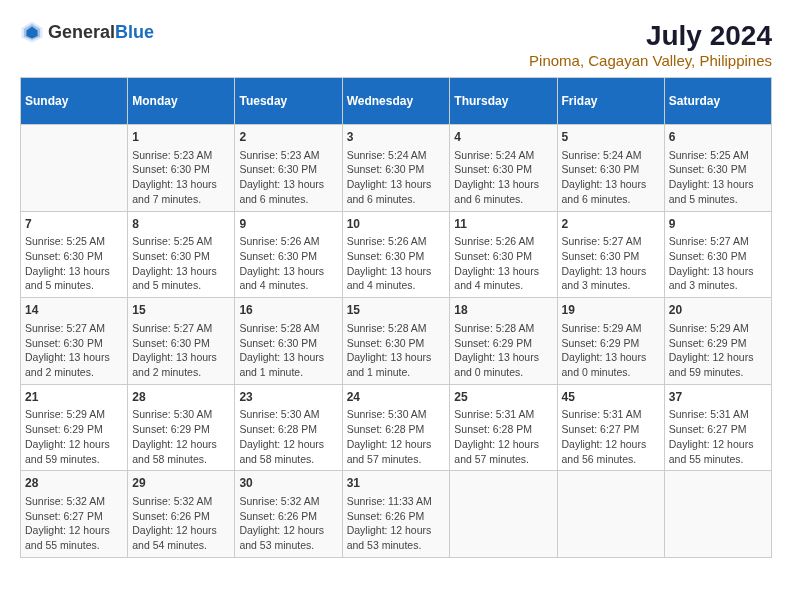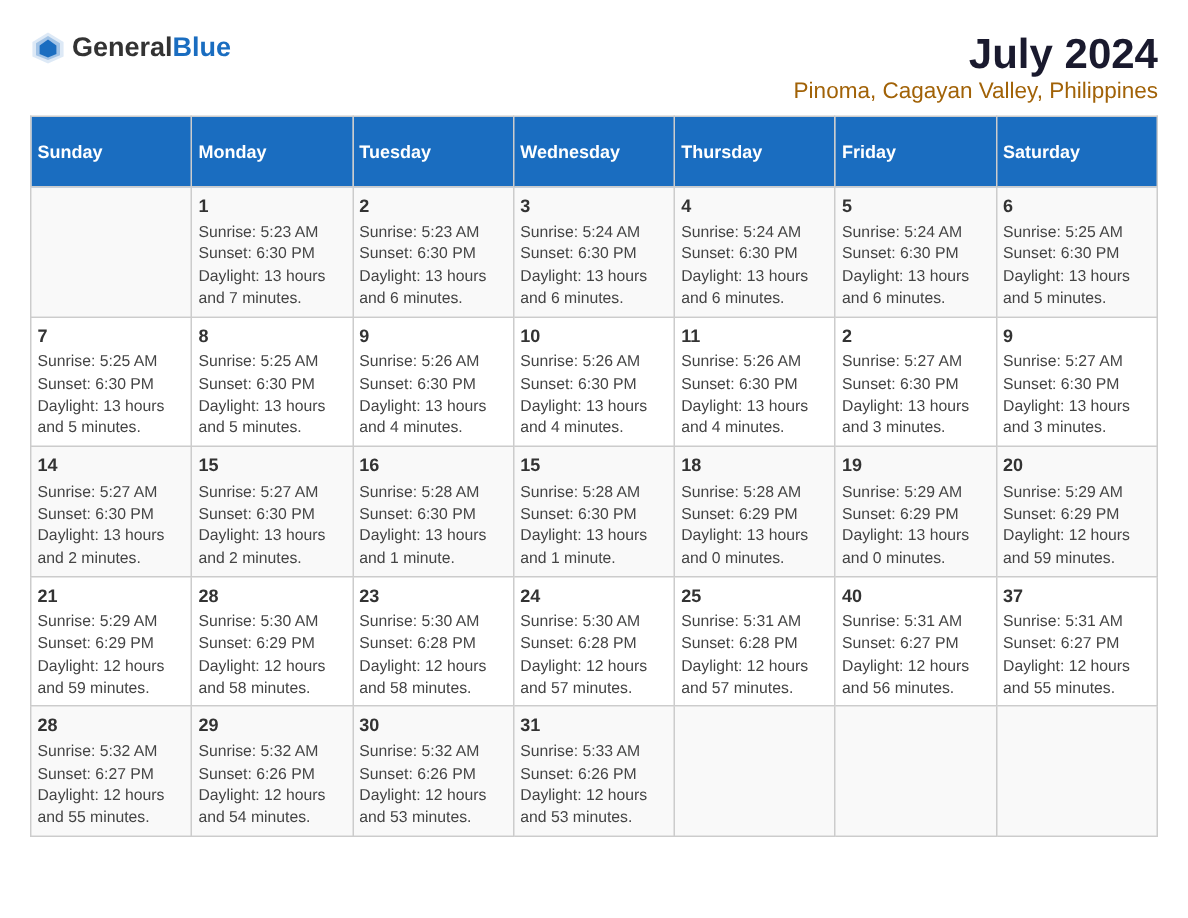"40" span.day-num { text: 40 -> 45 }
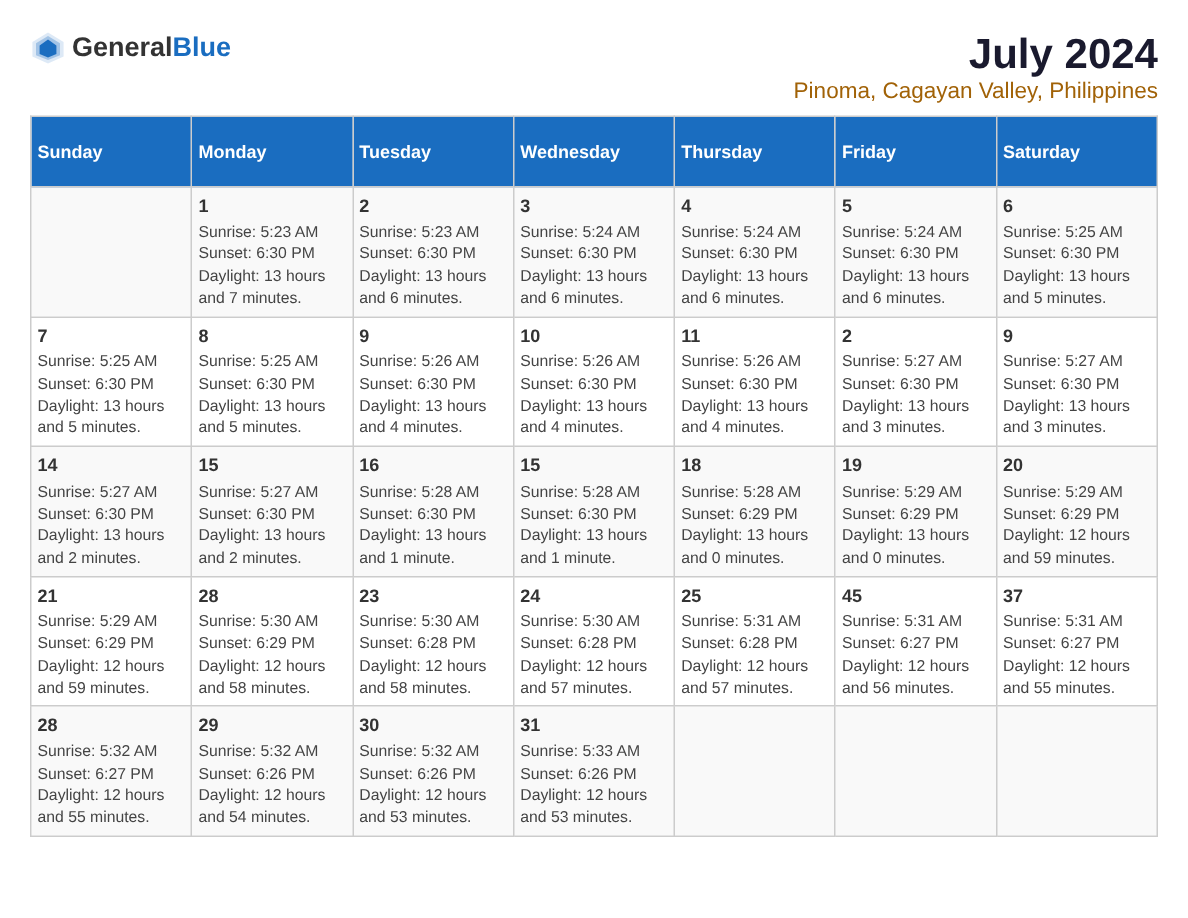"Sunrise: 5:33 AM" div.day-info { text: 5:33 -> 11:33 }
